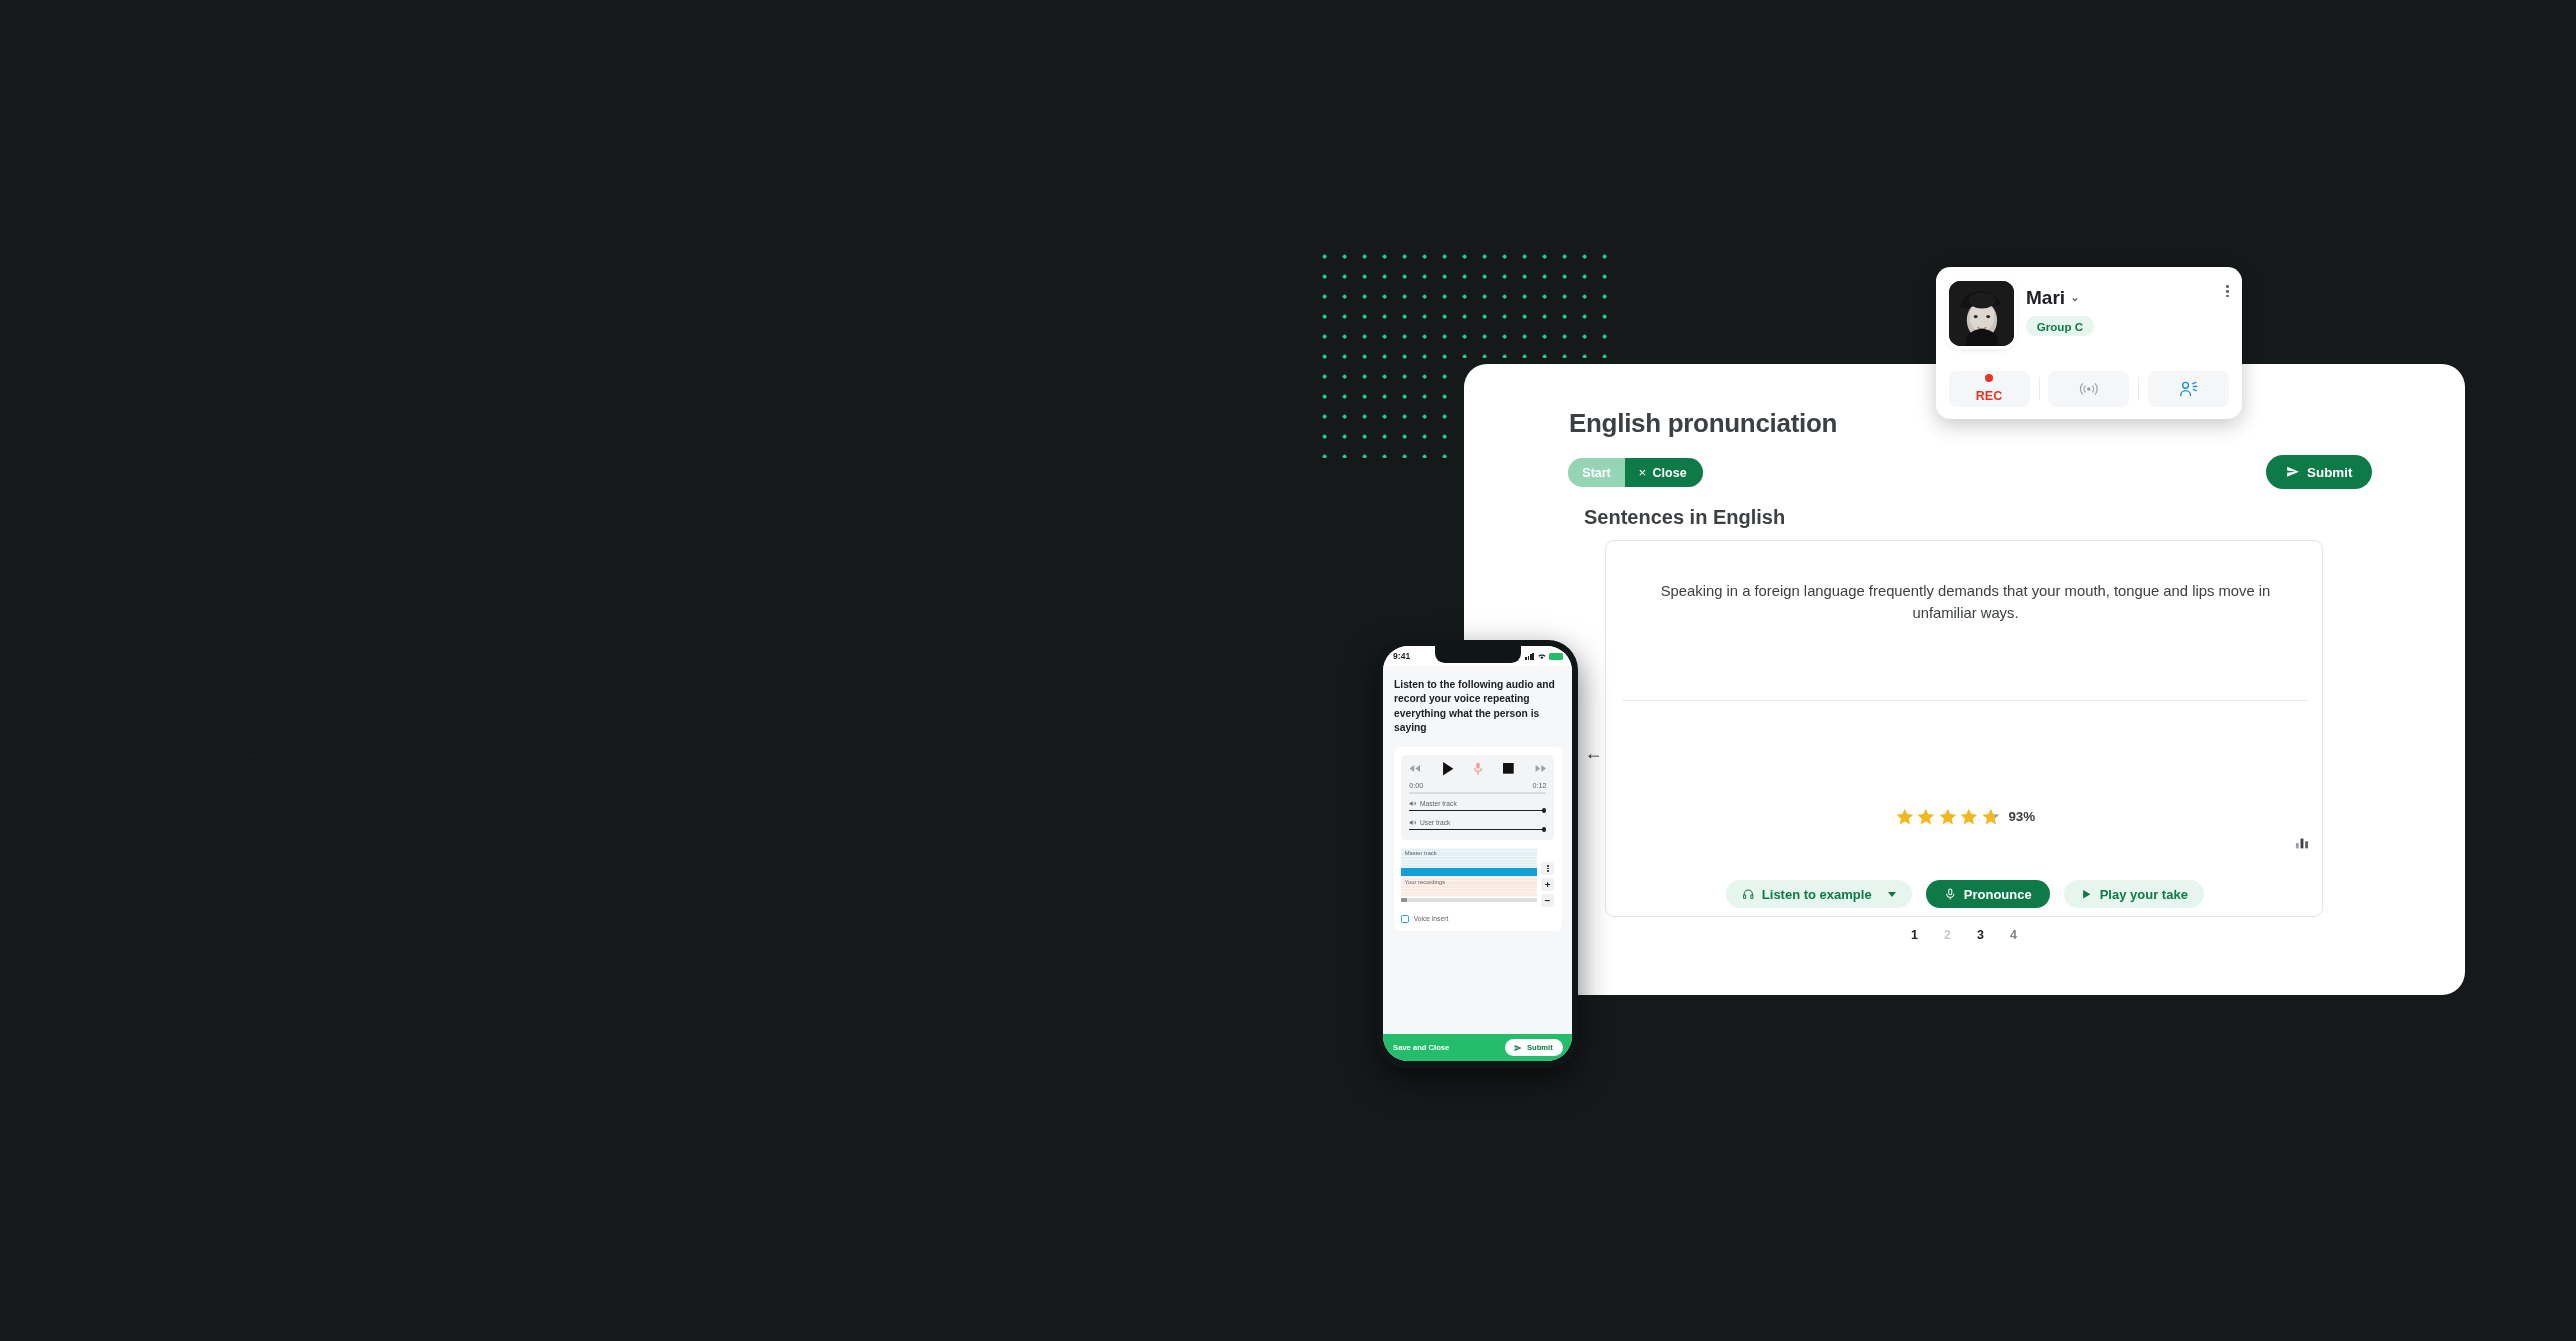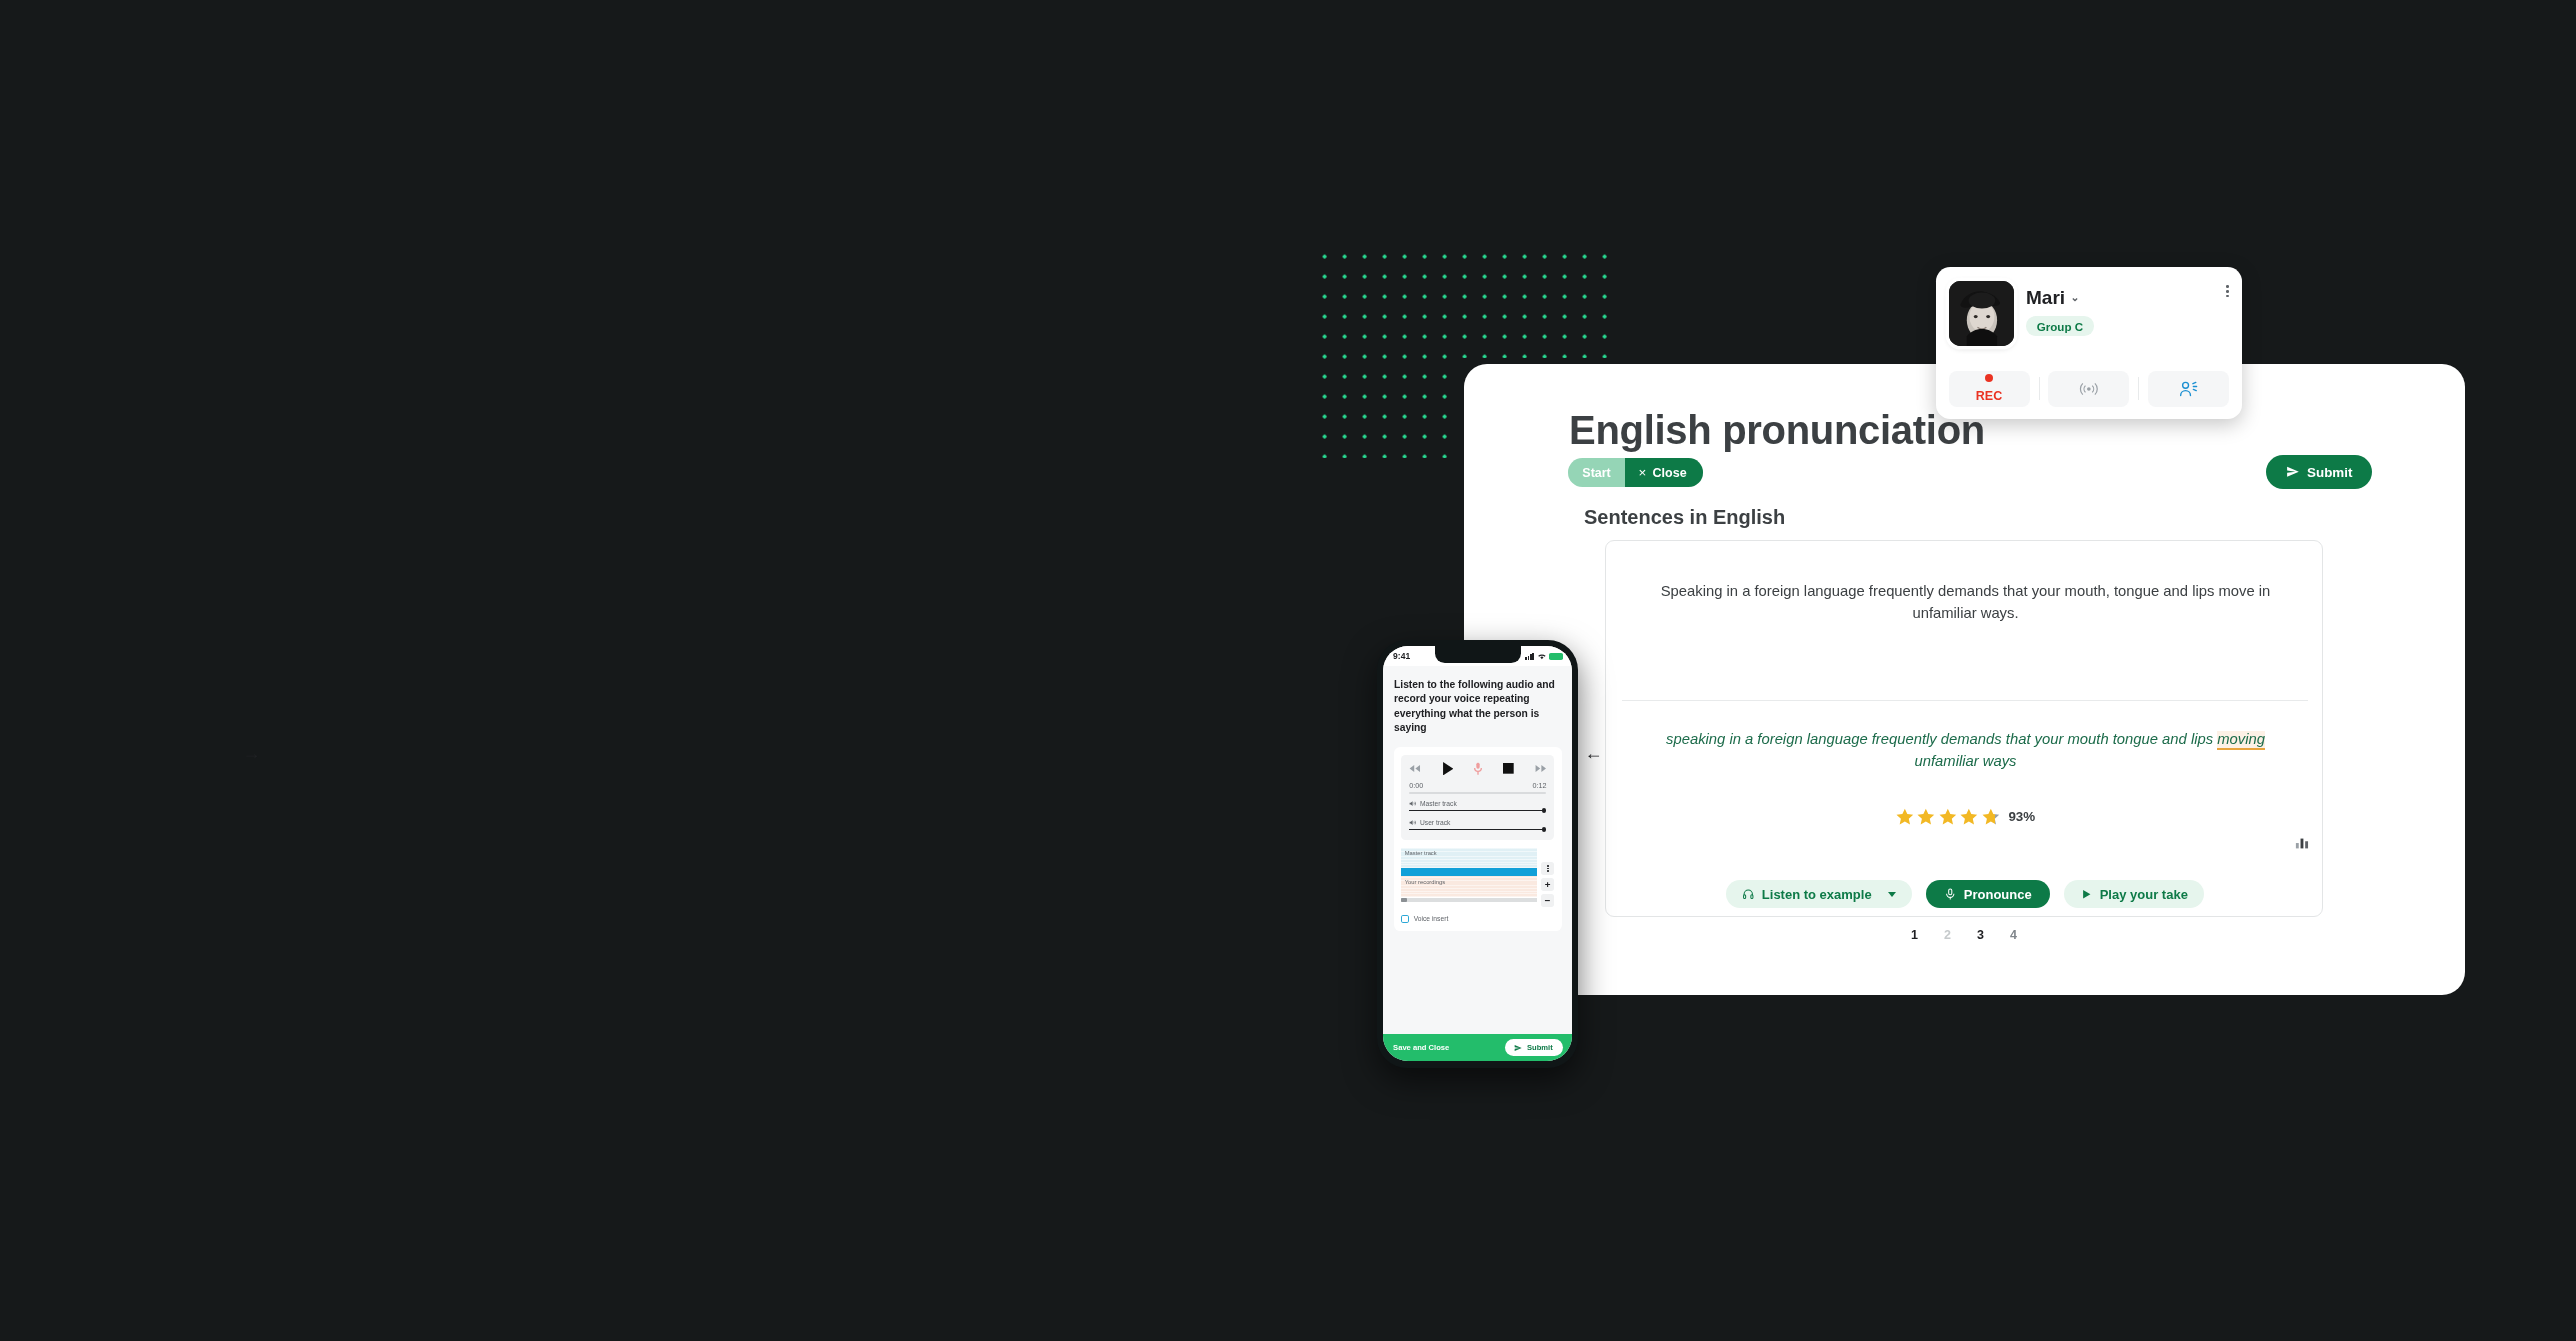"English pronunciation" .page-title { font-size: 40px -> 26px }
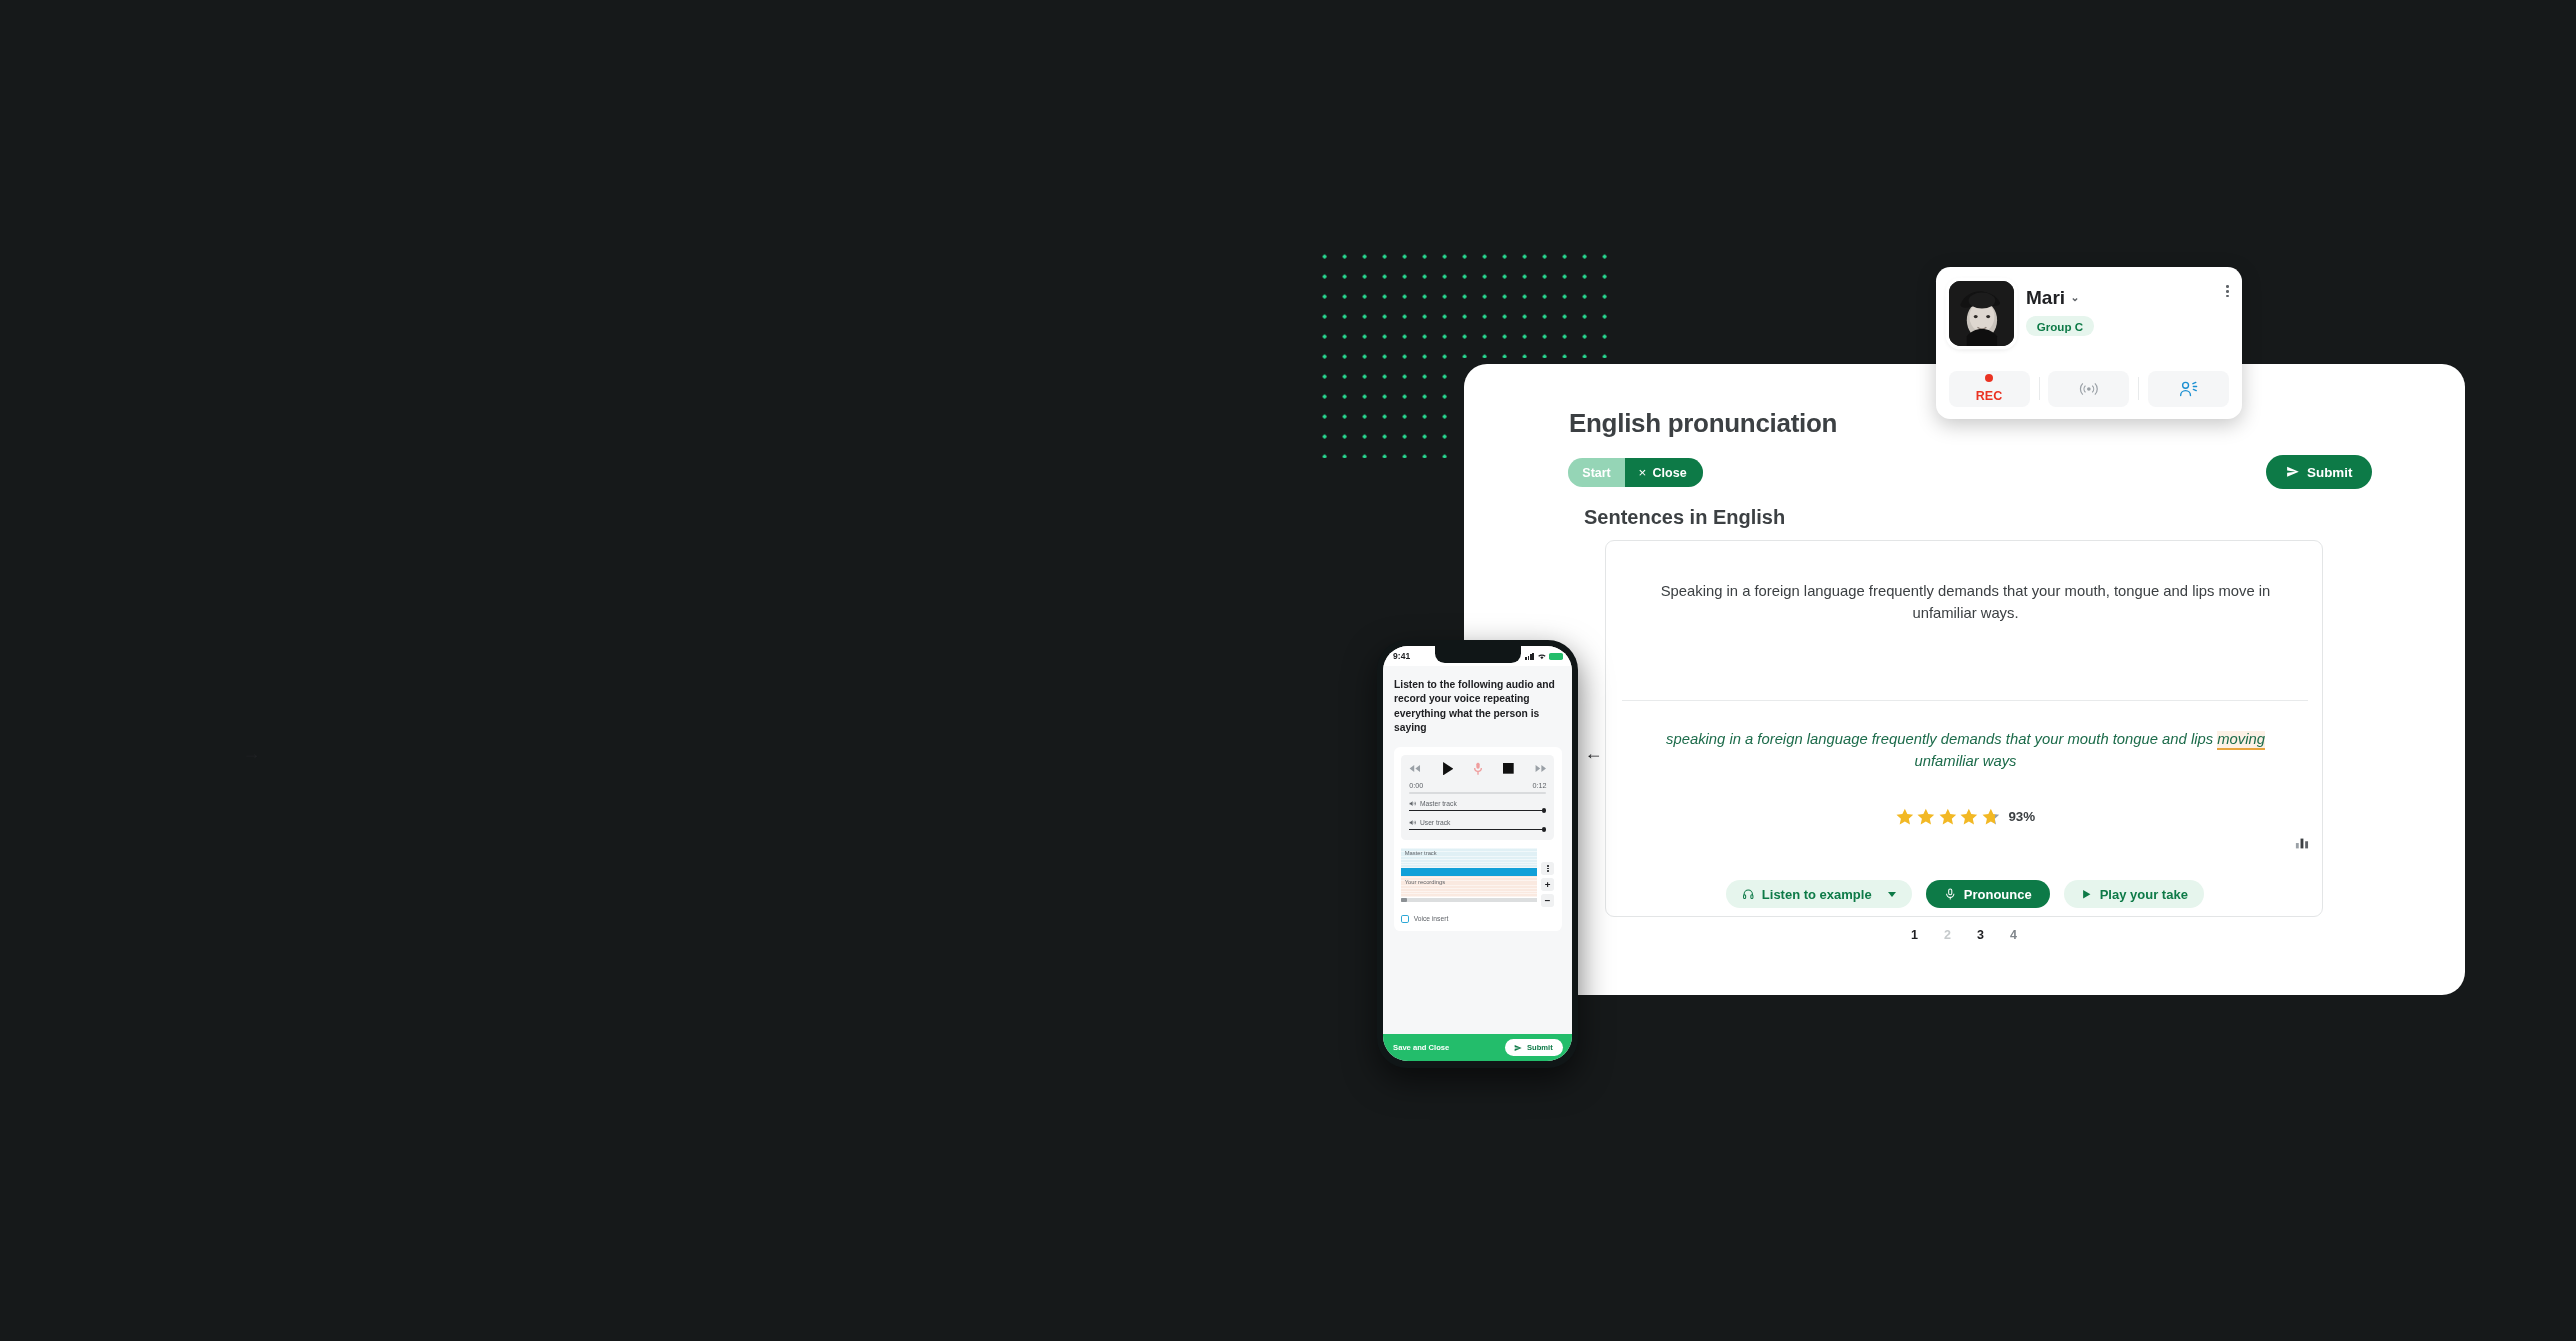"speaking in a foreign language frequently demands that your mouth" div.transcript { html: <div> <span>speaking in a foreign language frequently demands that your mouth tongue and lips </span><span>moving</span><span> unfamiliar ways</span> </div> -> none }
